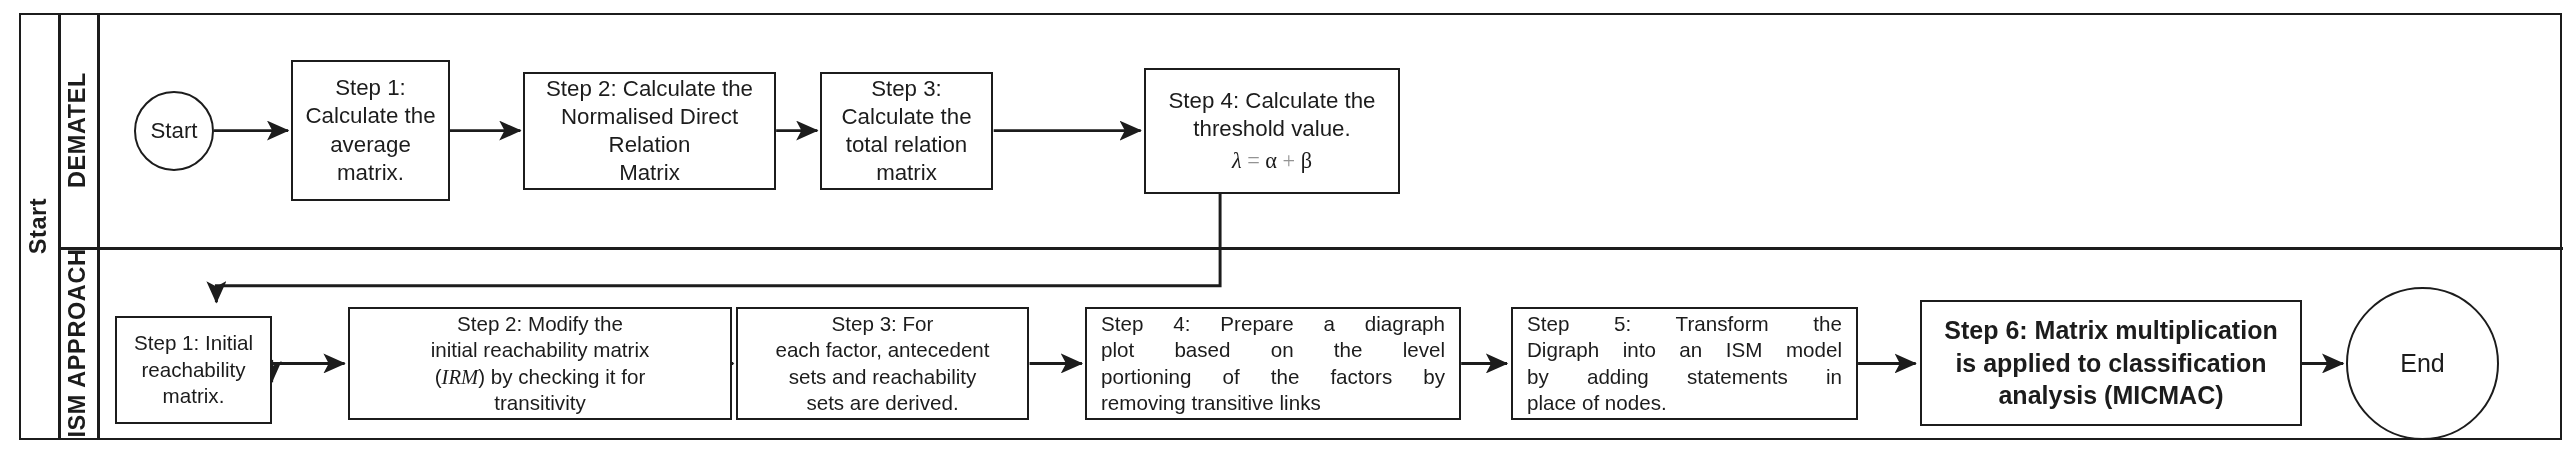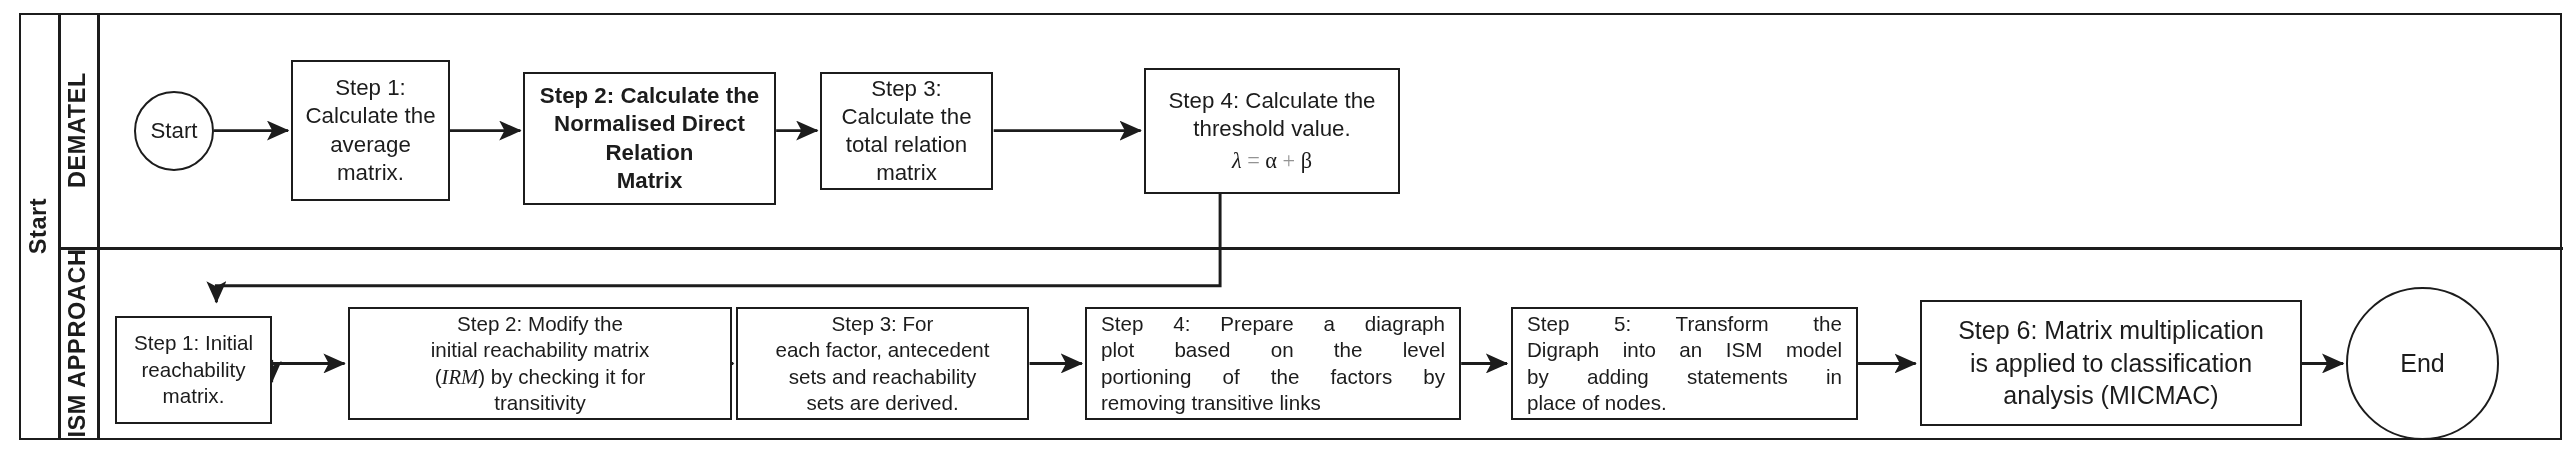"Step 2: Calculate the" #d2 { font-weight: bold -> none; height: 133px -> 118px }
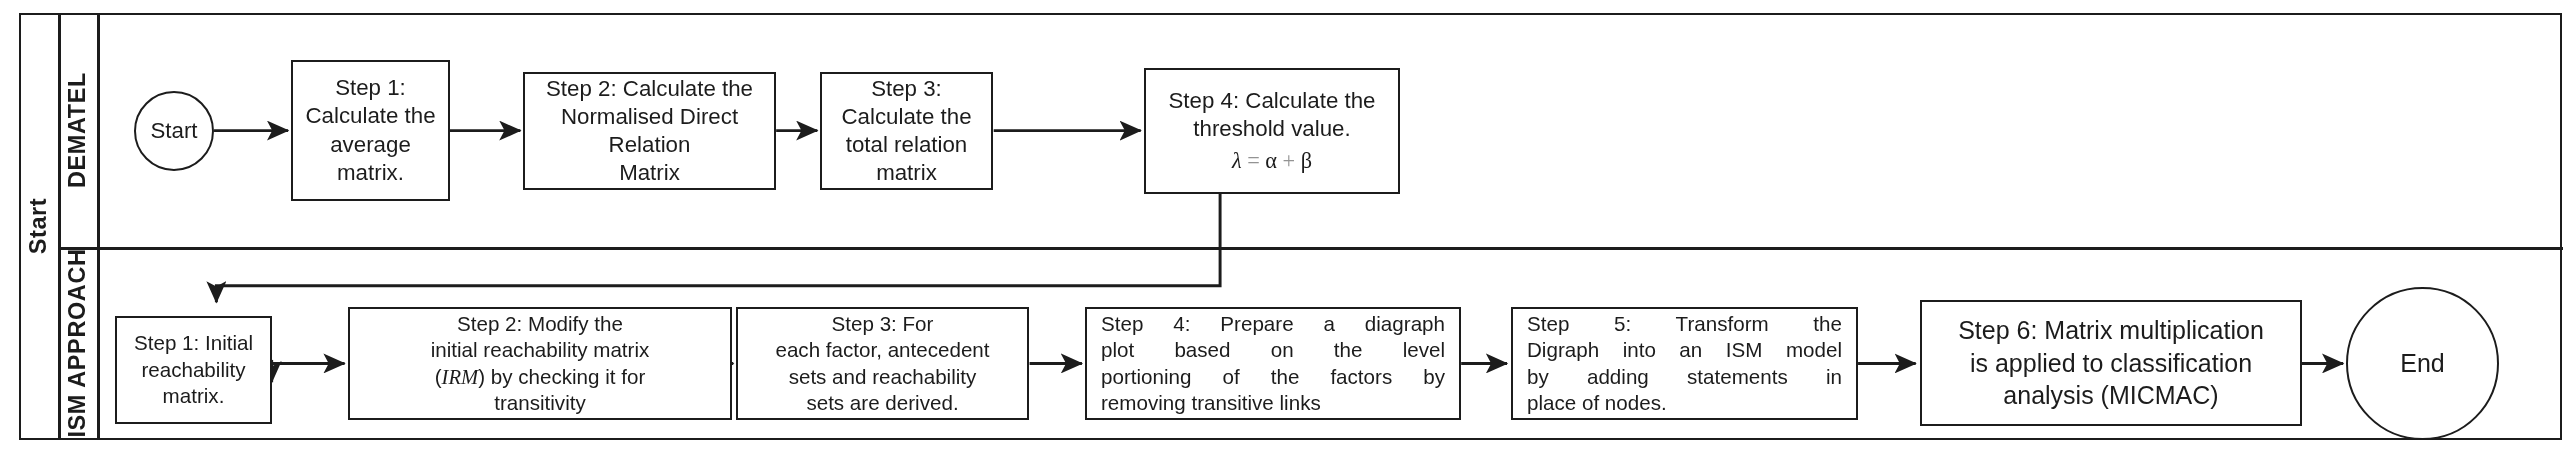"Step 6: Matrix multiplication" .big .jline { font-weight: none -> bold }
